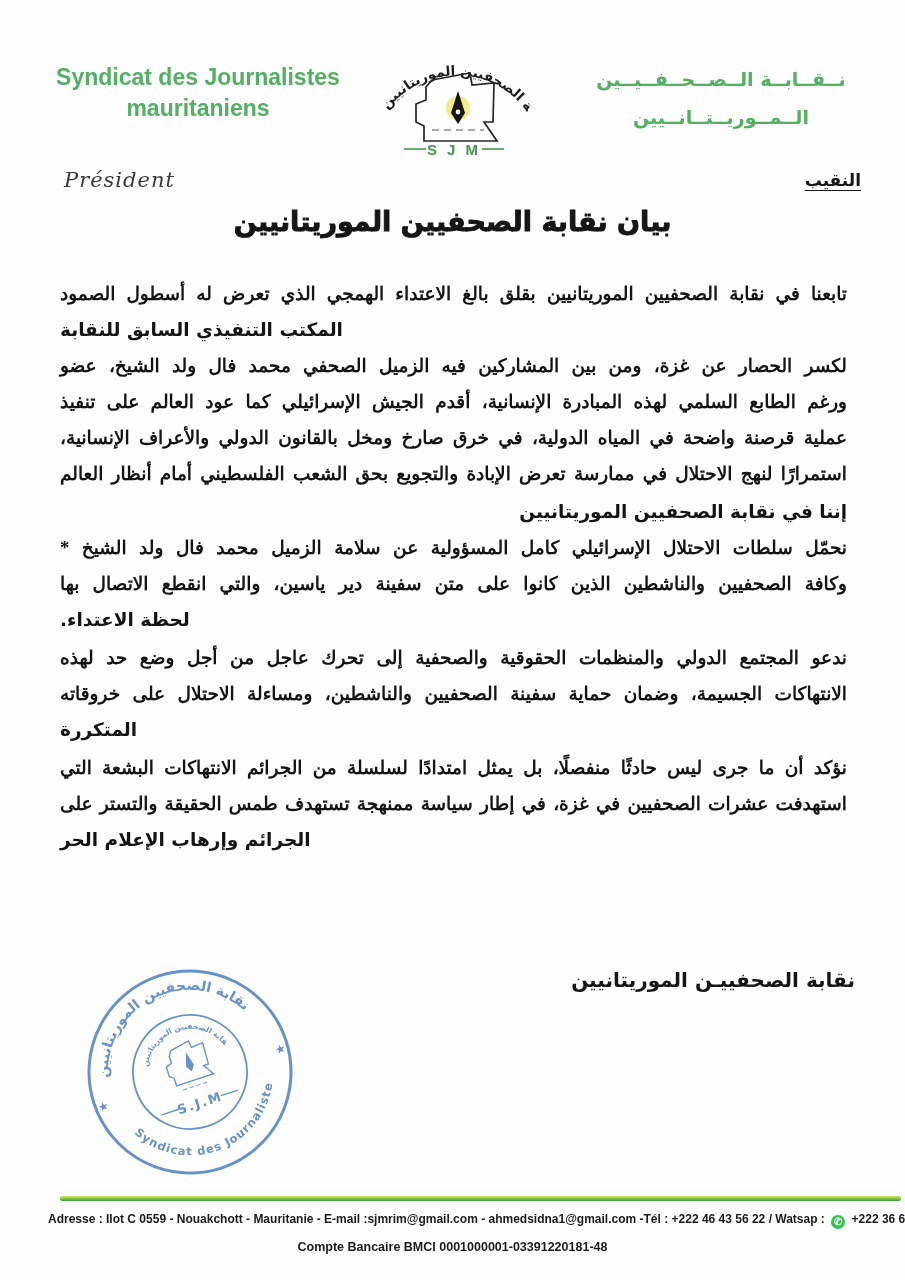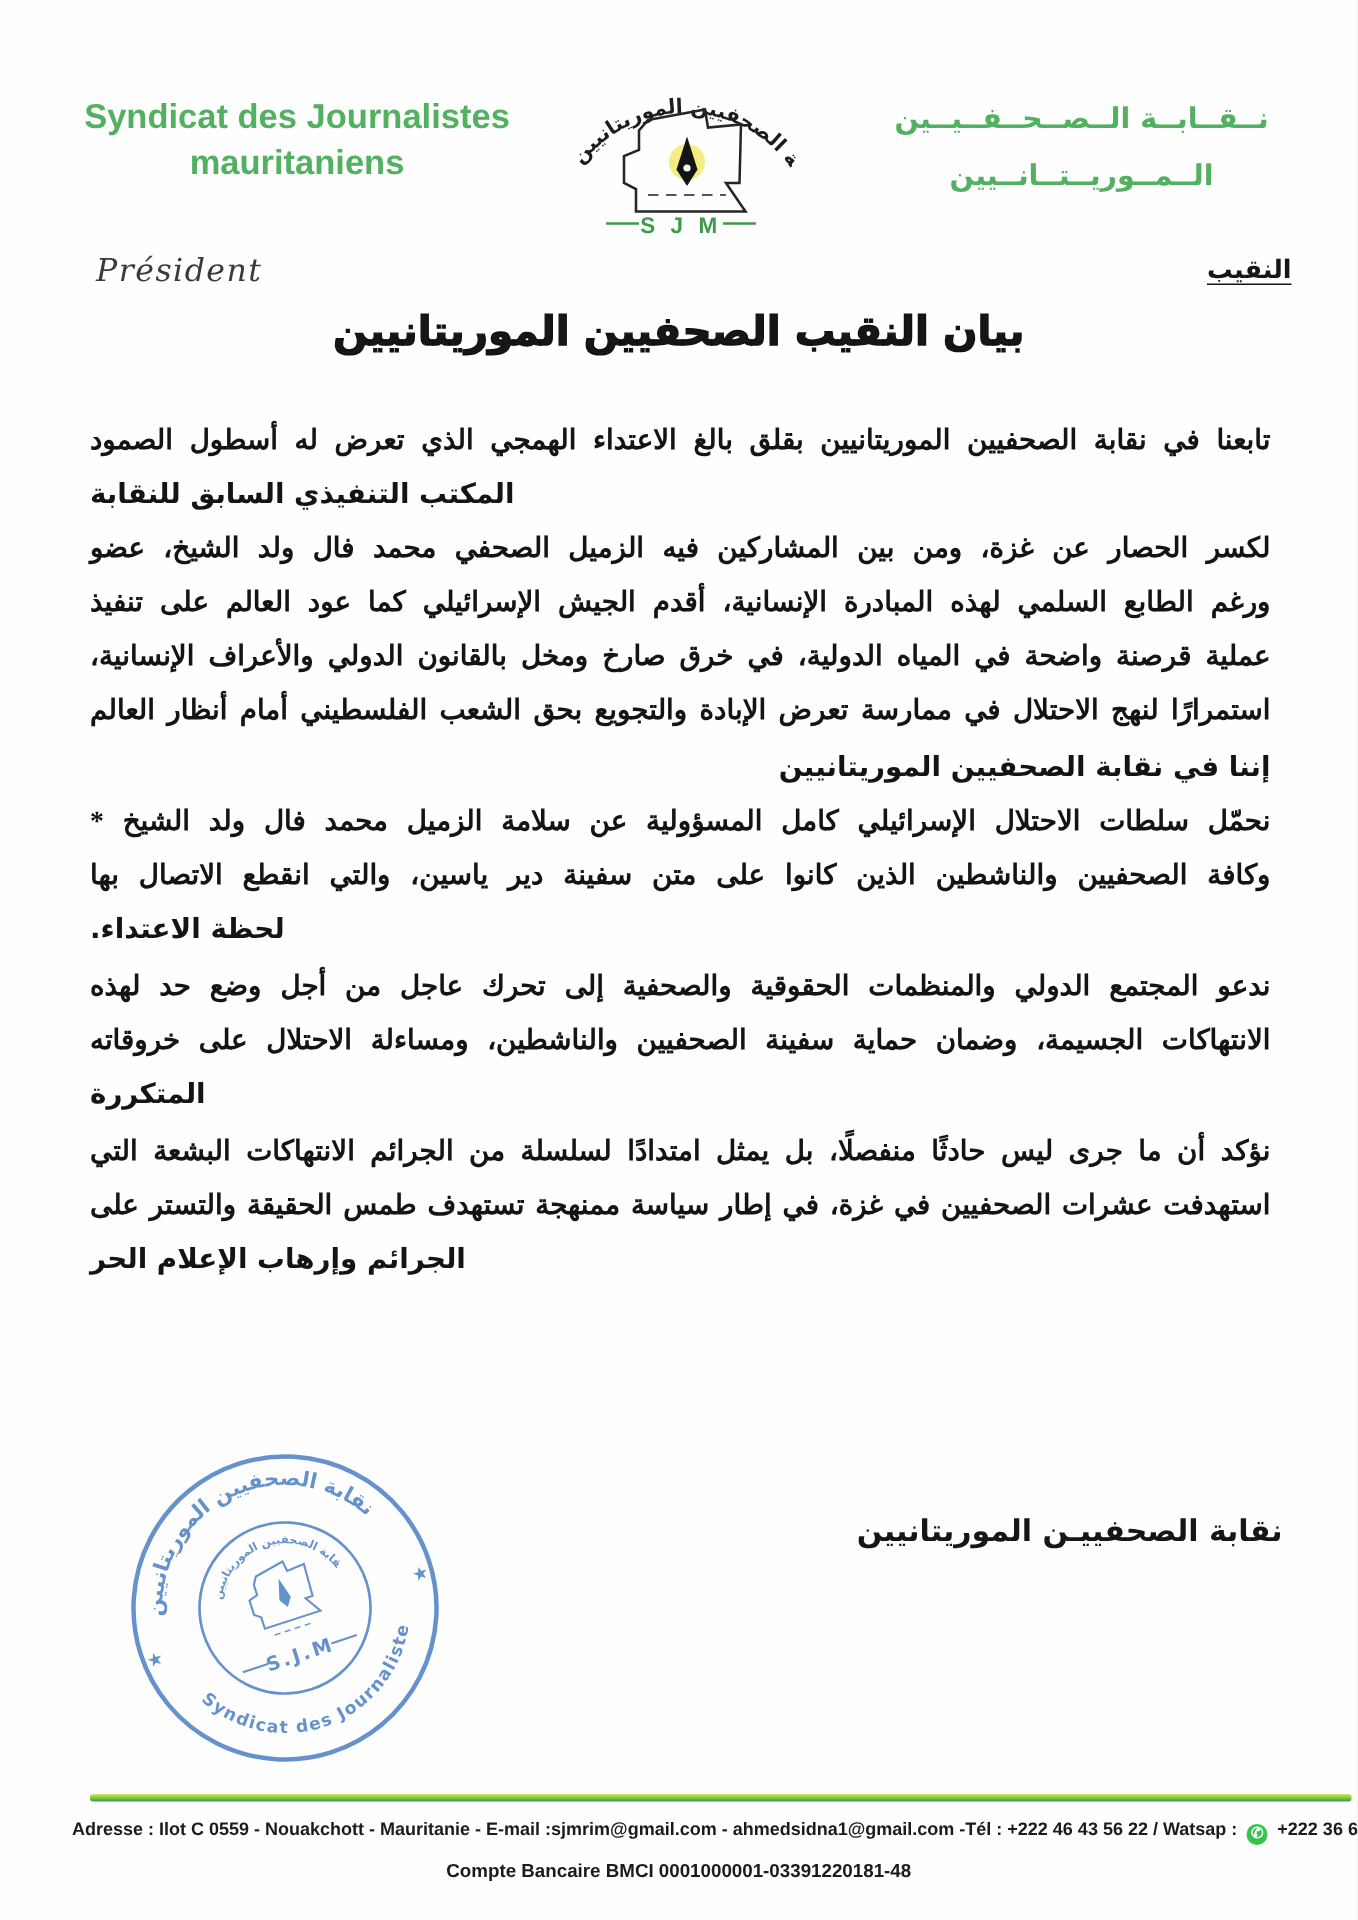"بيان النقيب الصحفيين الموريتانيين" div.doc-title { text: النقيب -> نقابة }
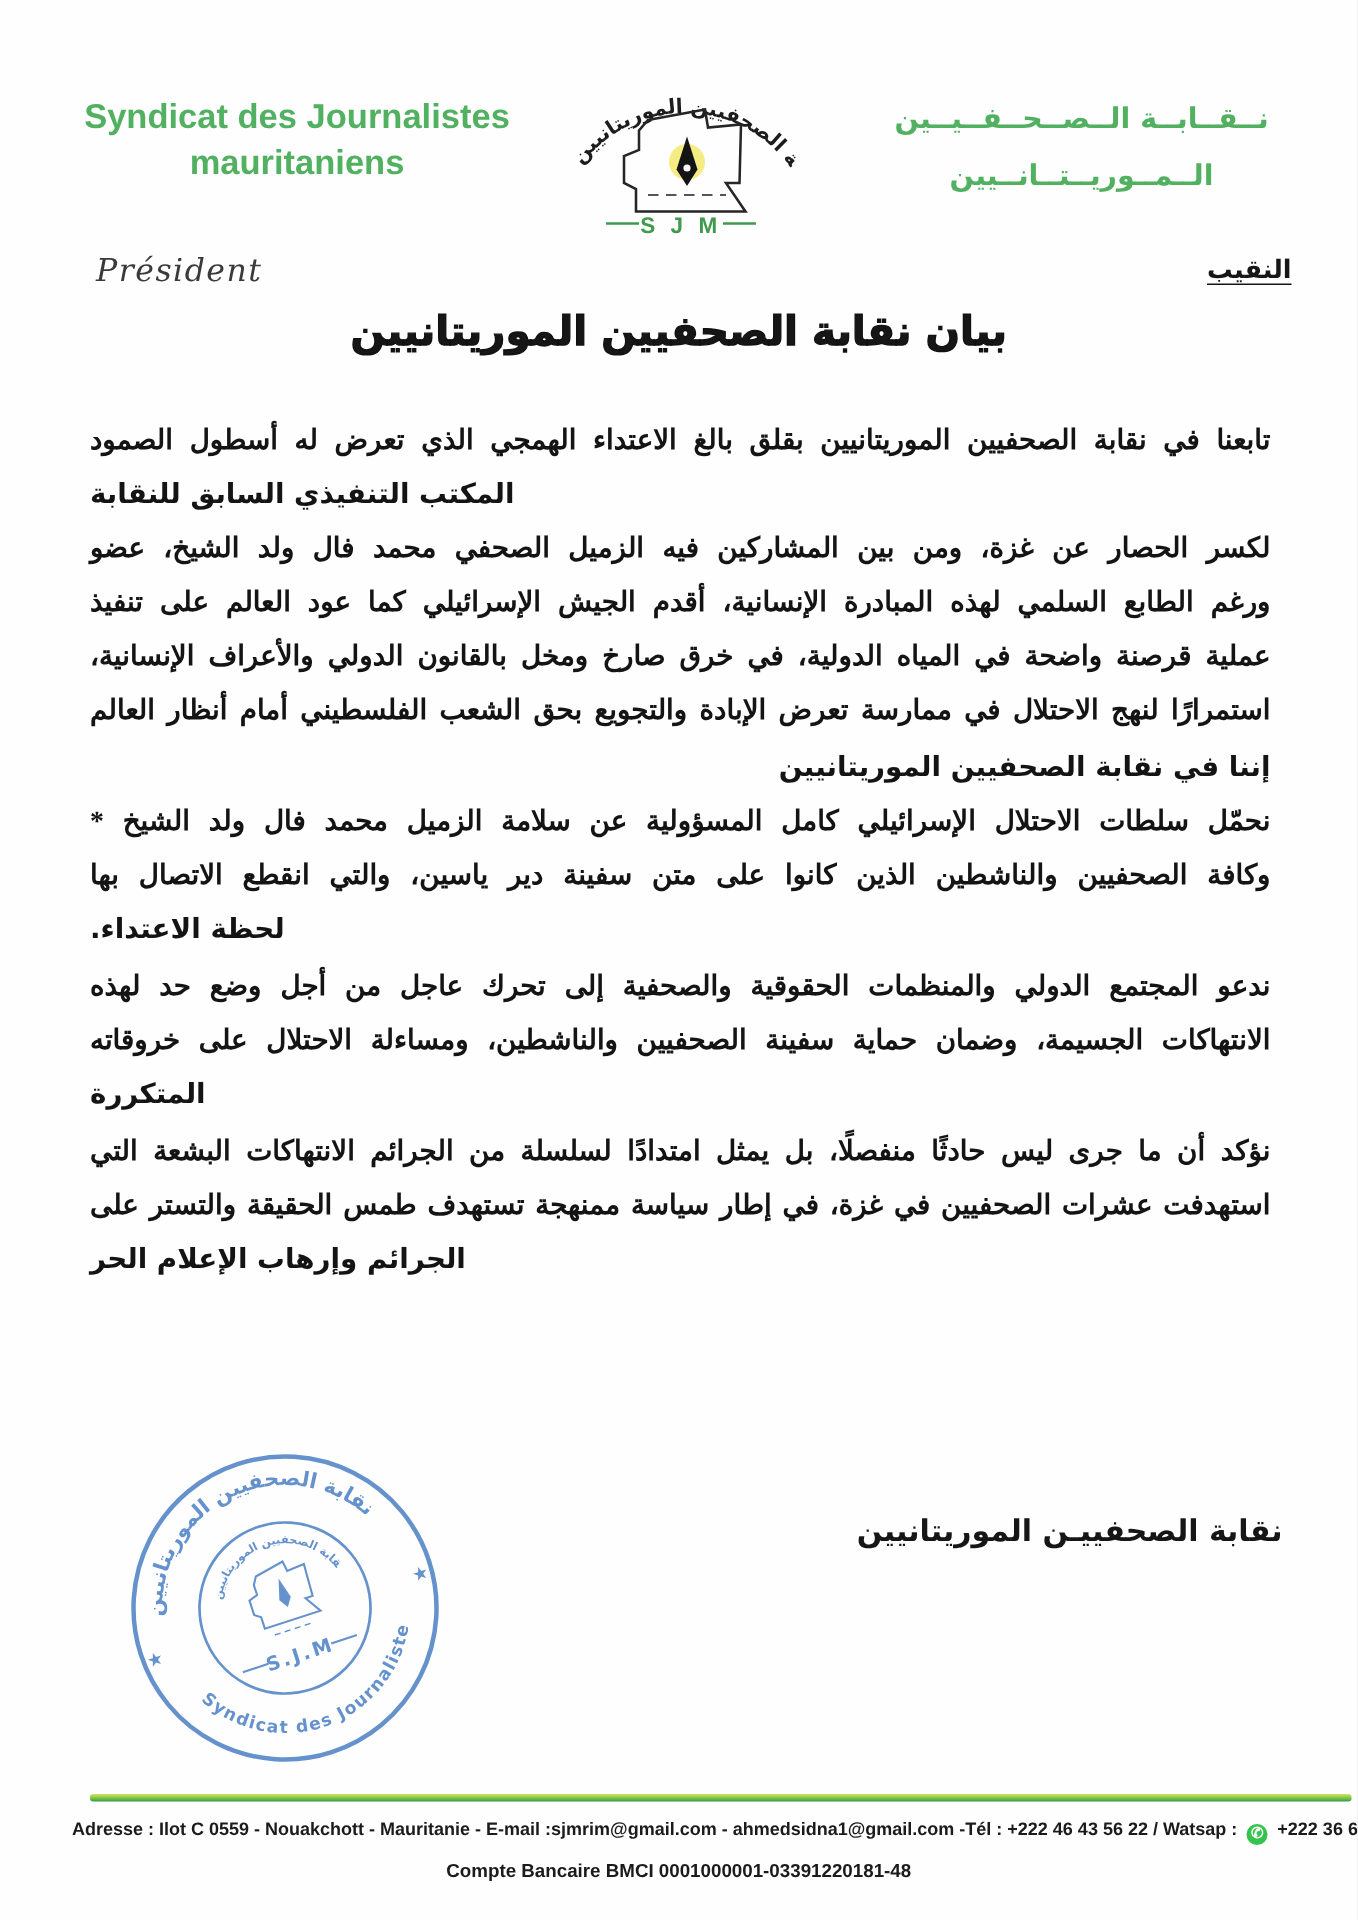"نقابة الصحفييـن الموريتانيين" .signature { top: 1008px -> 968px }
